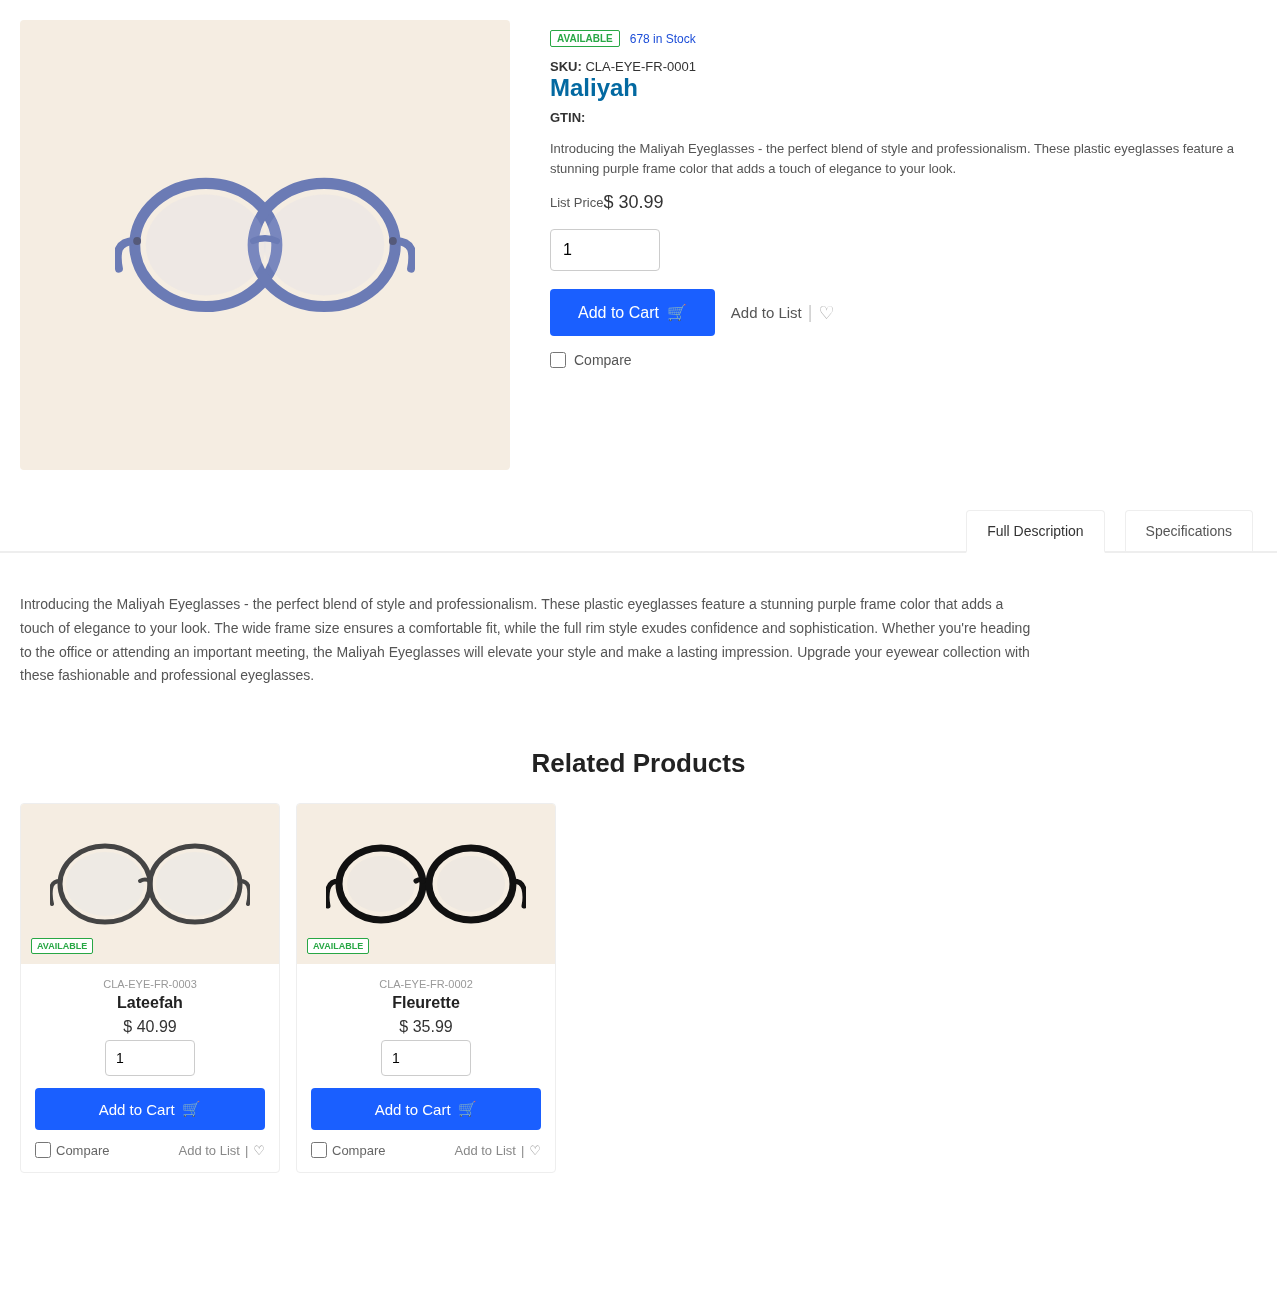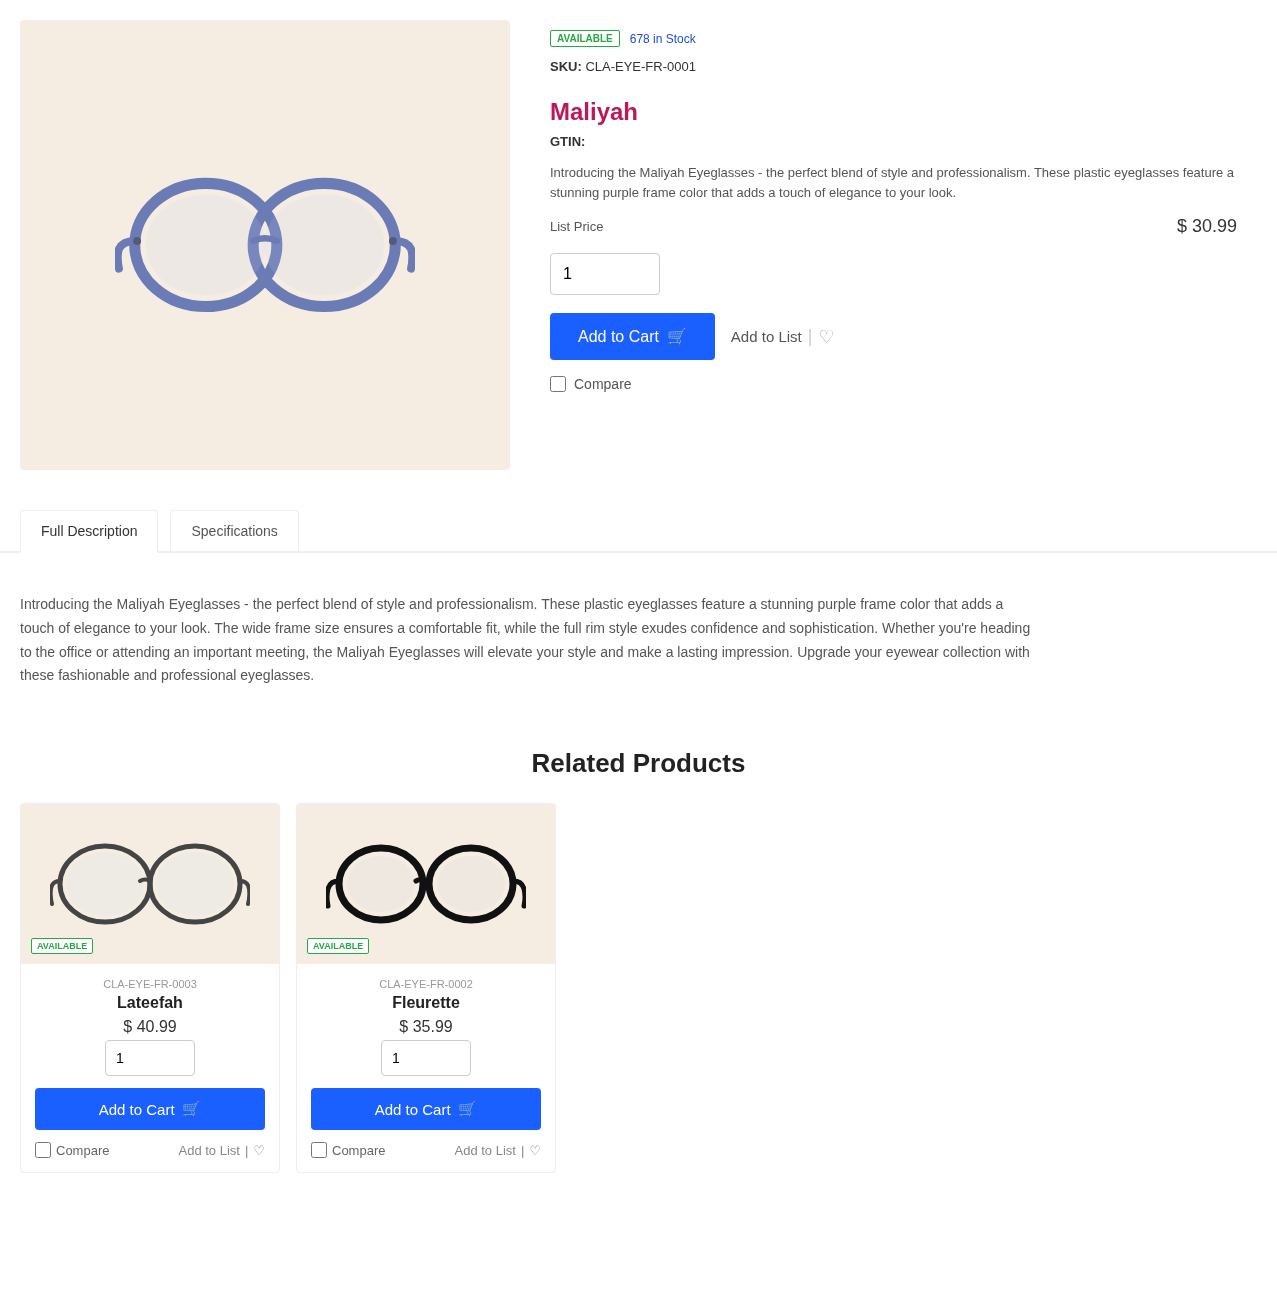"Maliyah" .product-name { color: #be185d -> #0369a1; margin-top: 24px -> none }
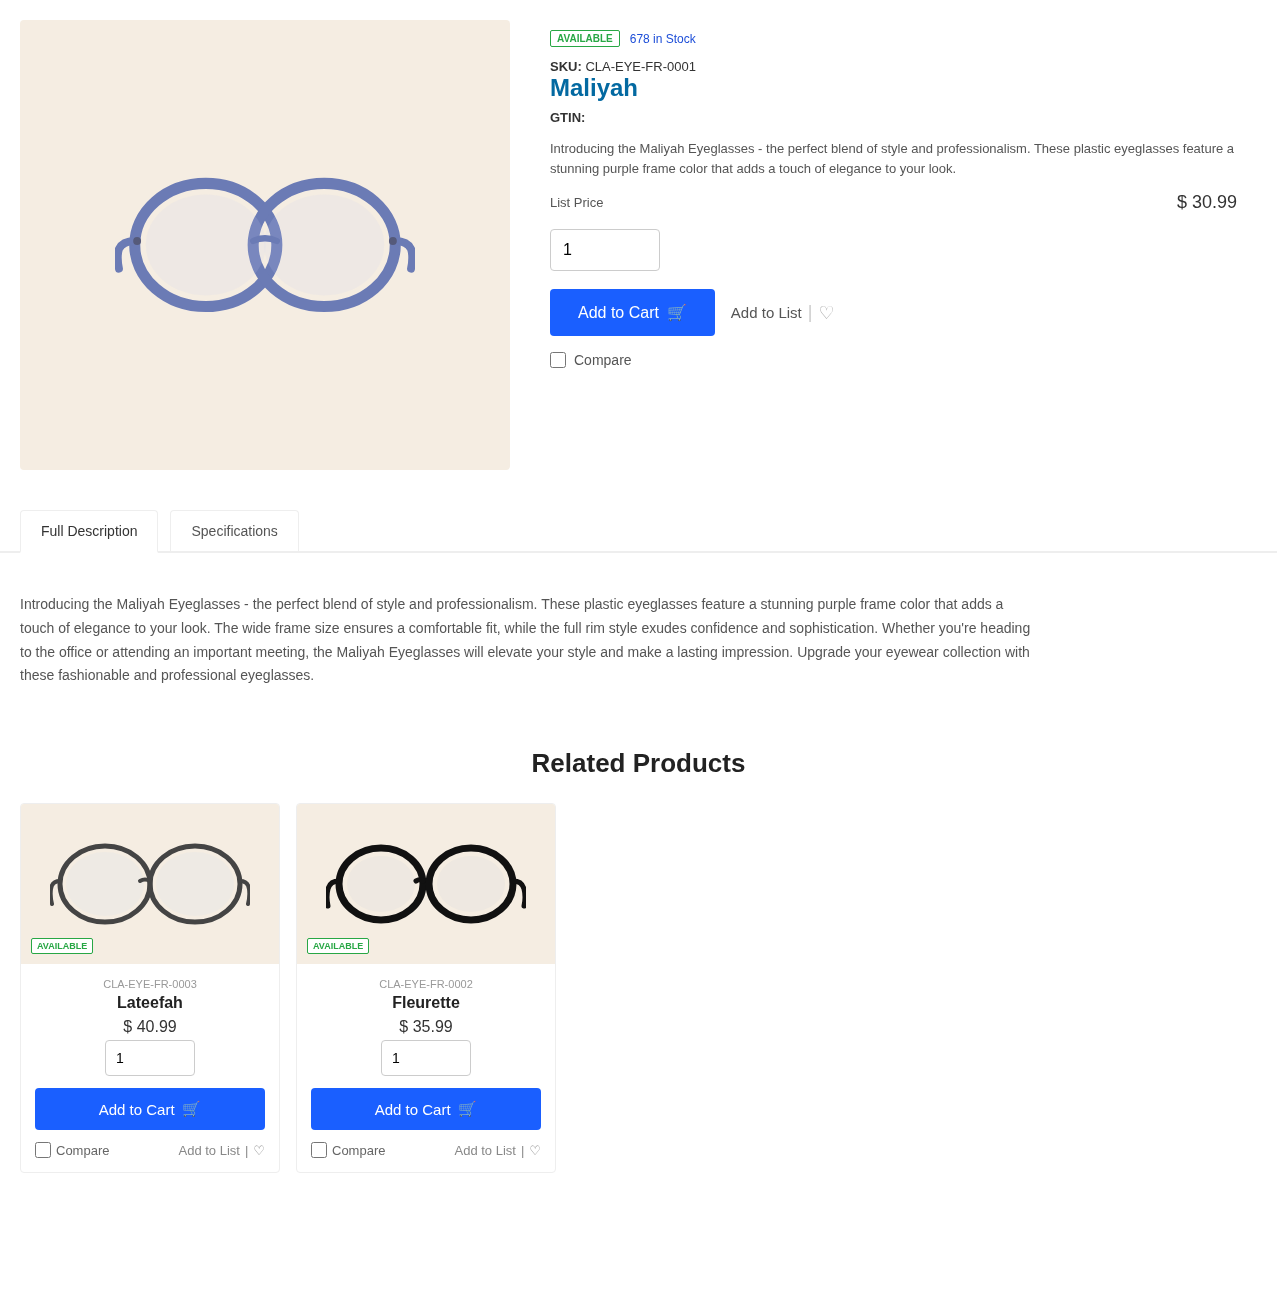"List Price" .price-row { justify-content: space-between -> flex-start }
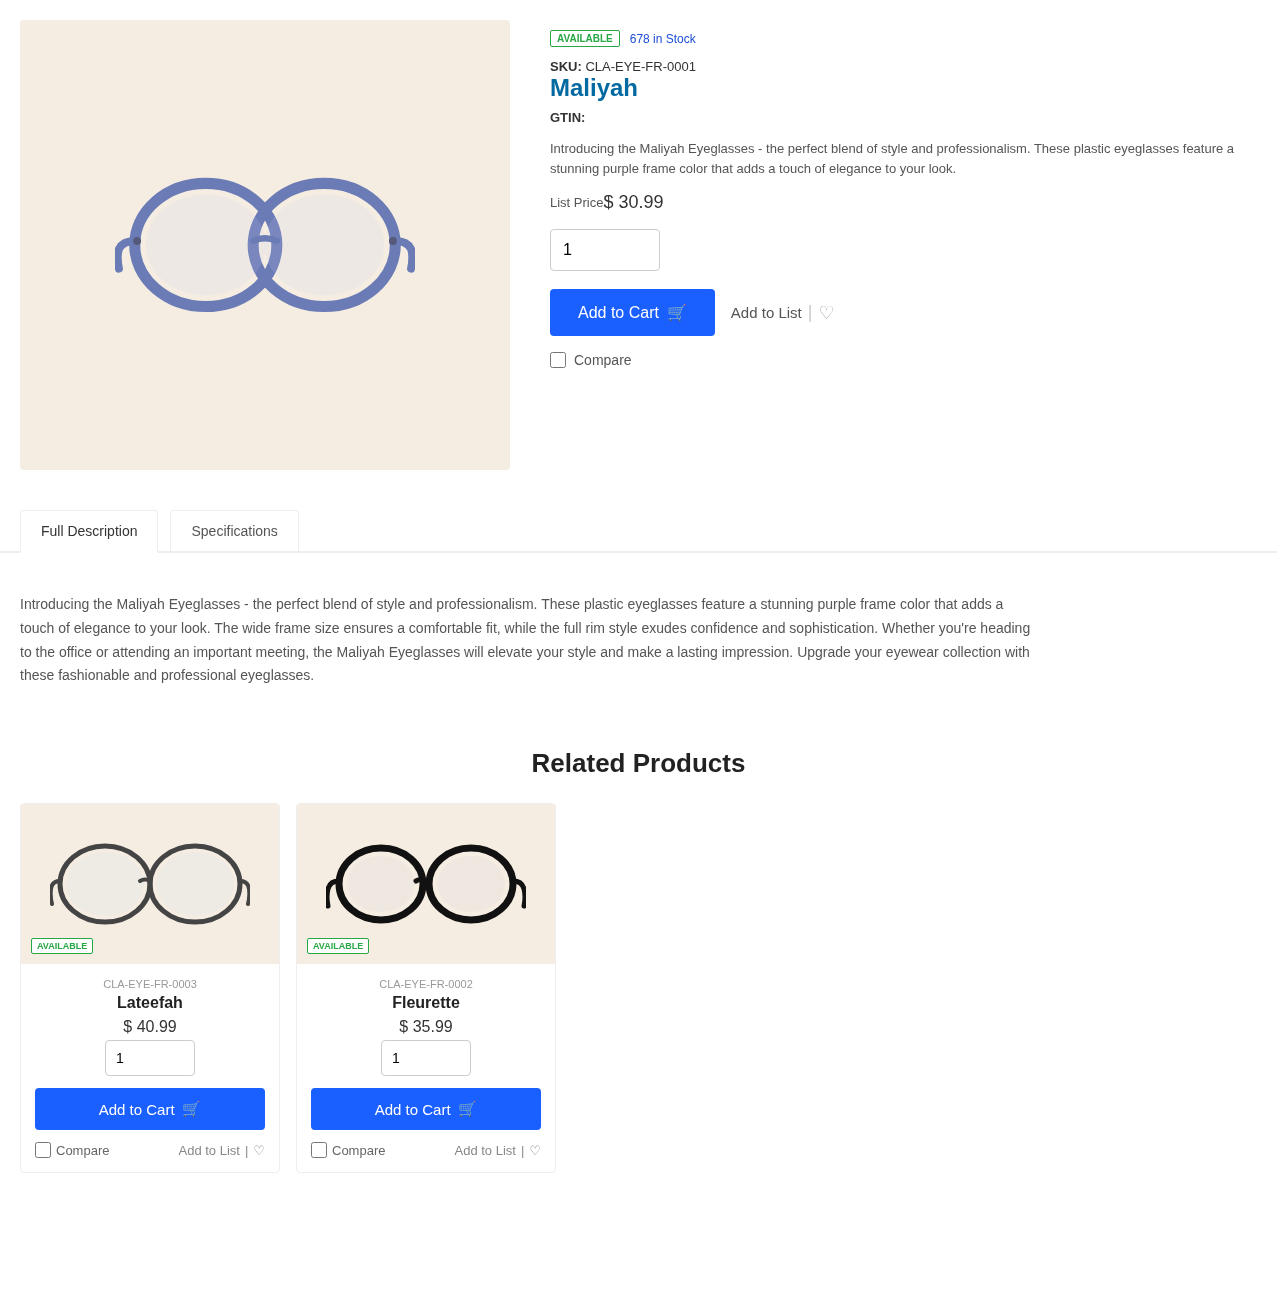"Full Description" .tabs-list { gap: 8px -> 16px; justify-content: none -> flex-end }
